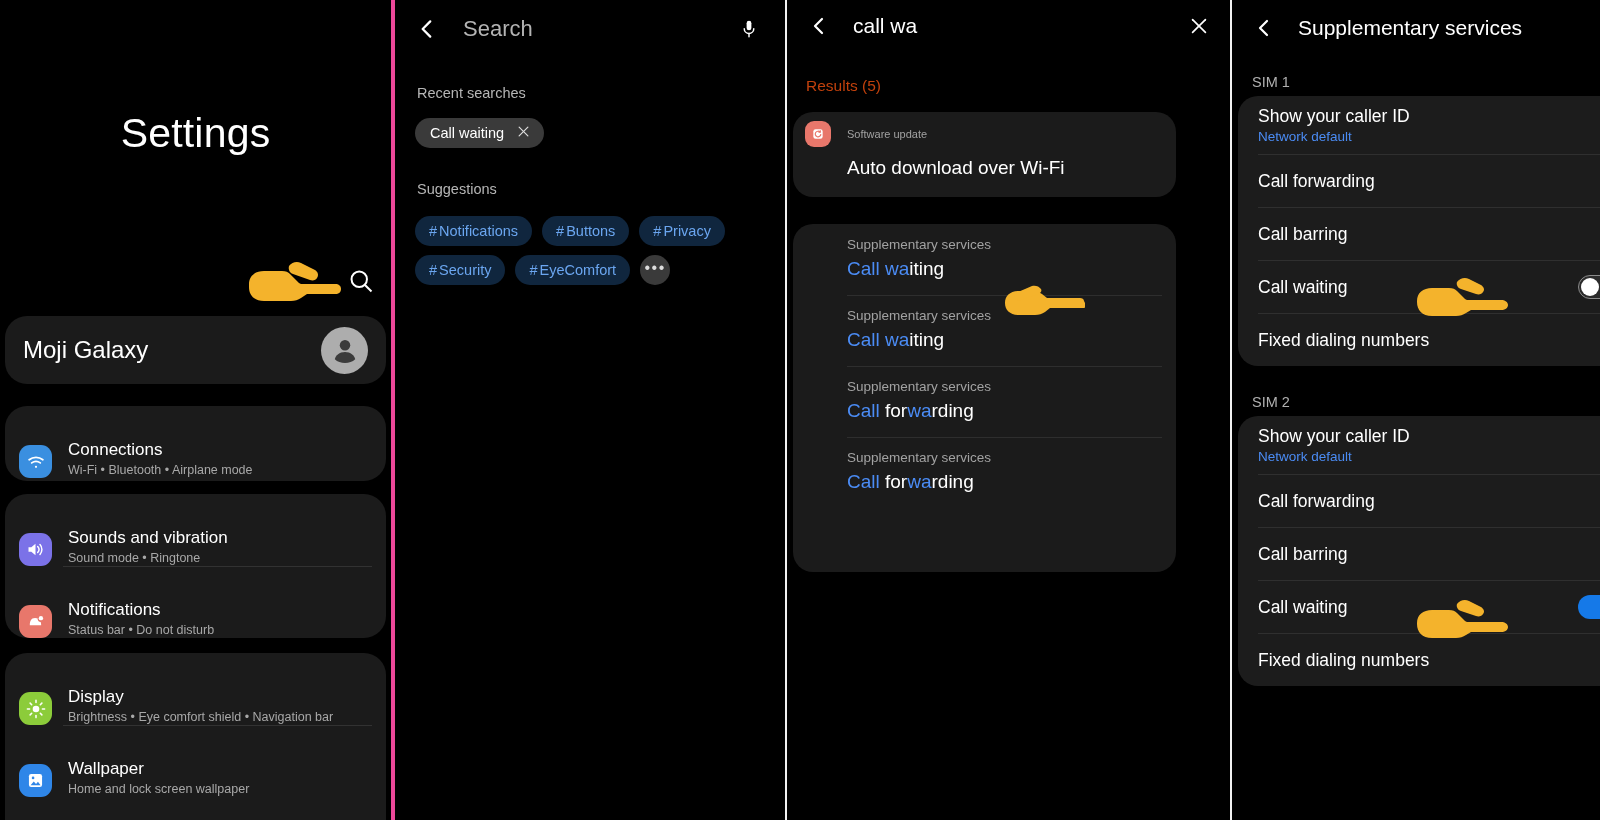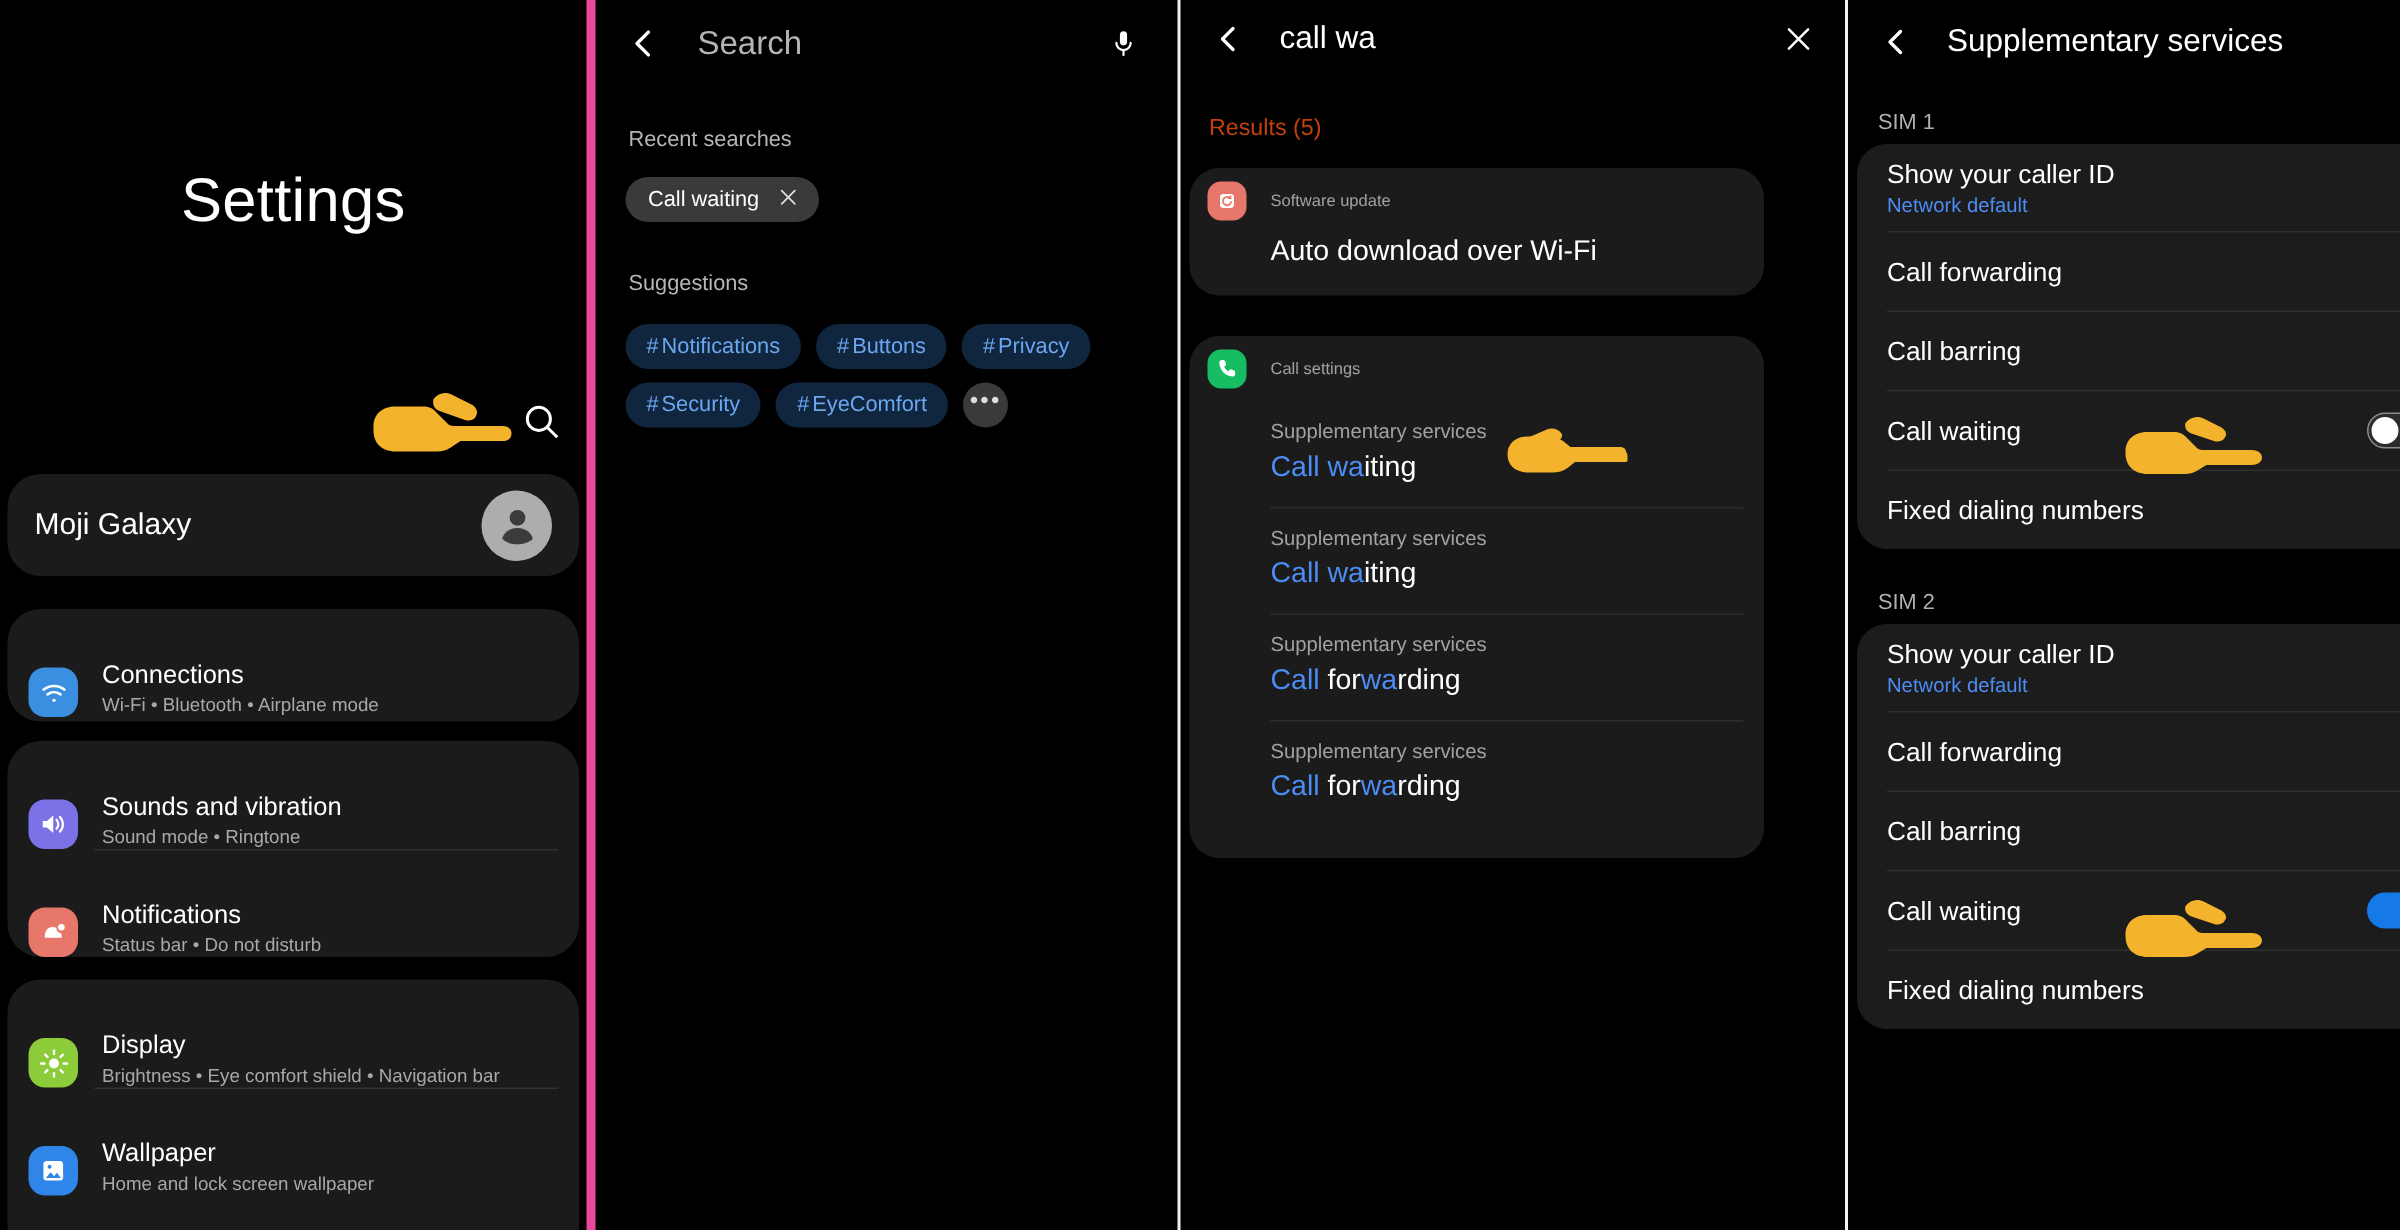"Search" .p2 { border-left: 6px solid #ec4899 -> 4px solid #ec4899 }
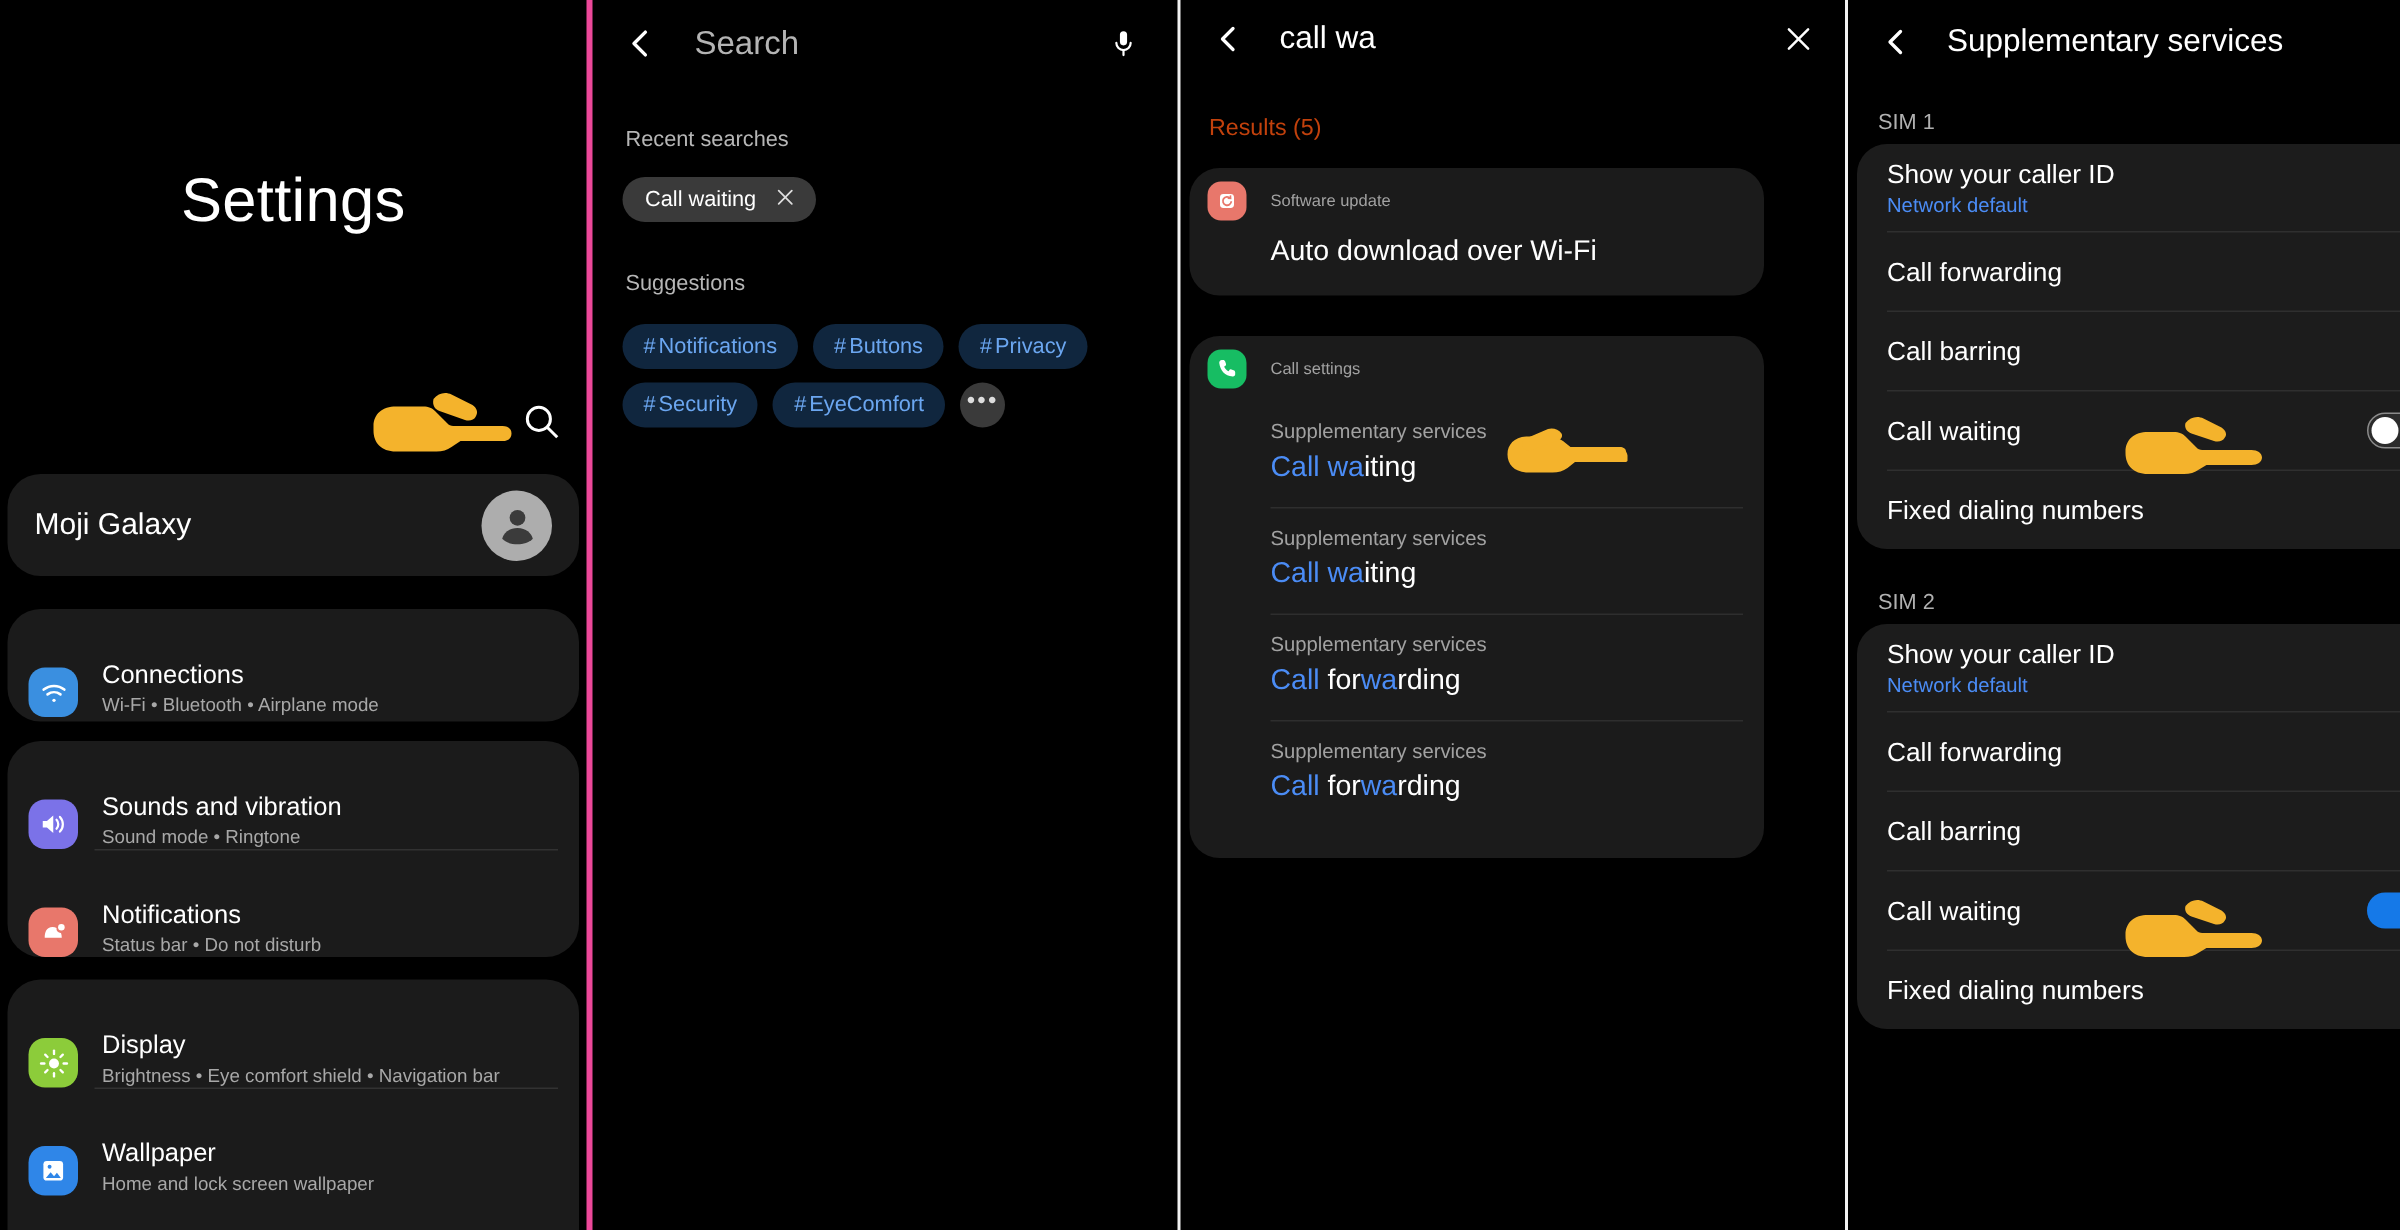"Call settings" div.res-app { html: <div> <div> <svg> <path></path> </svg> </div> <div>Call settings</div> </div> -> none }
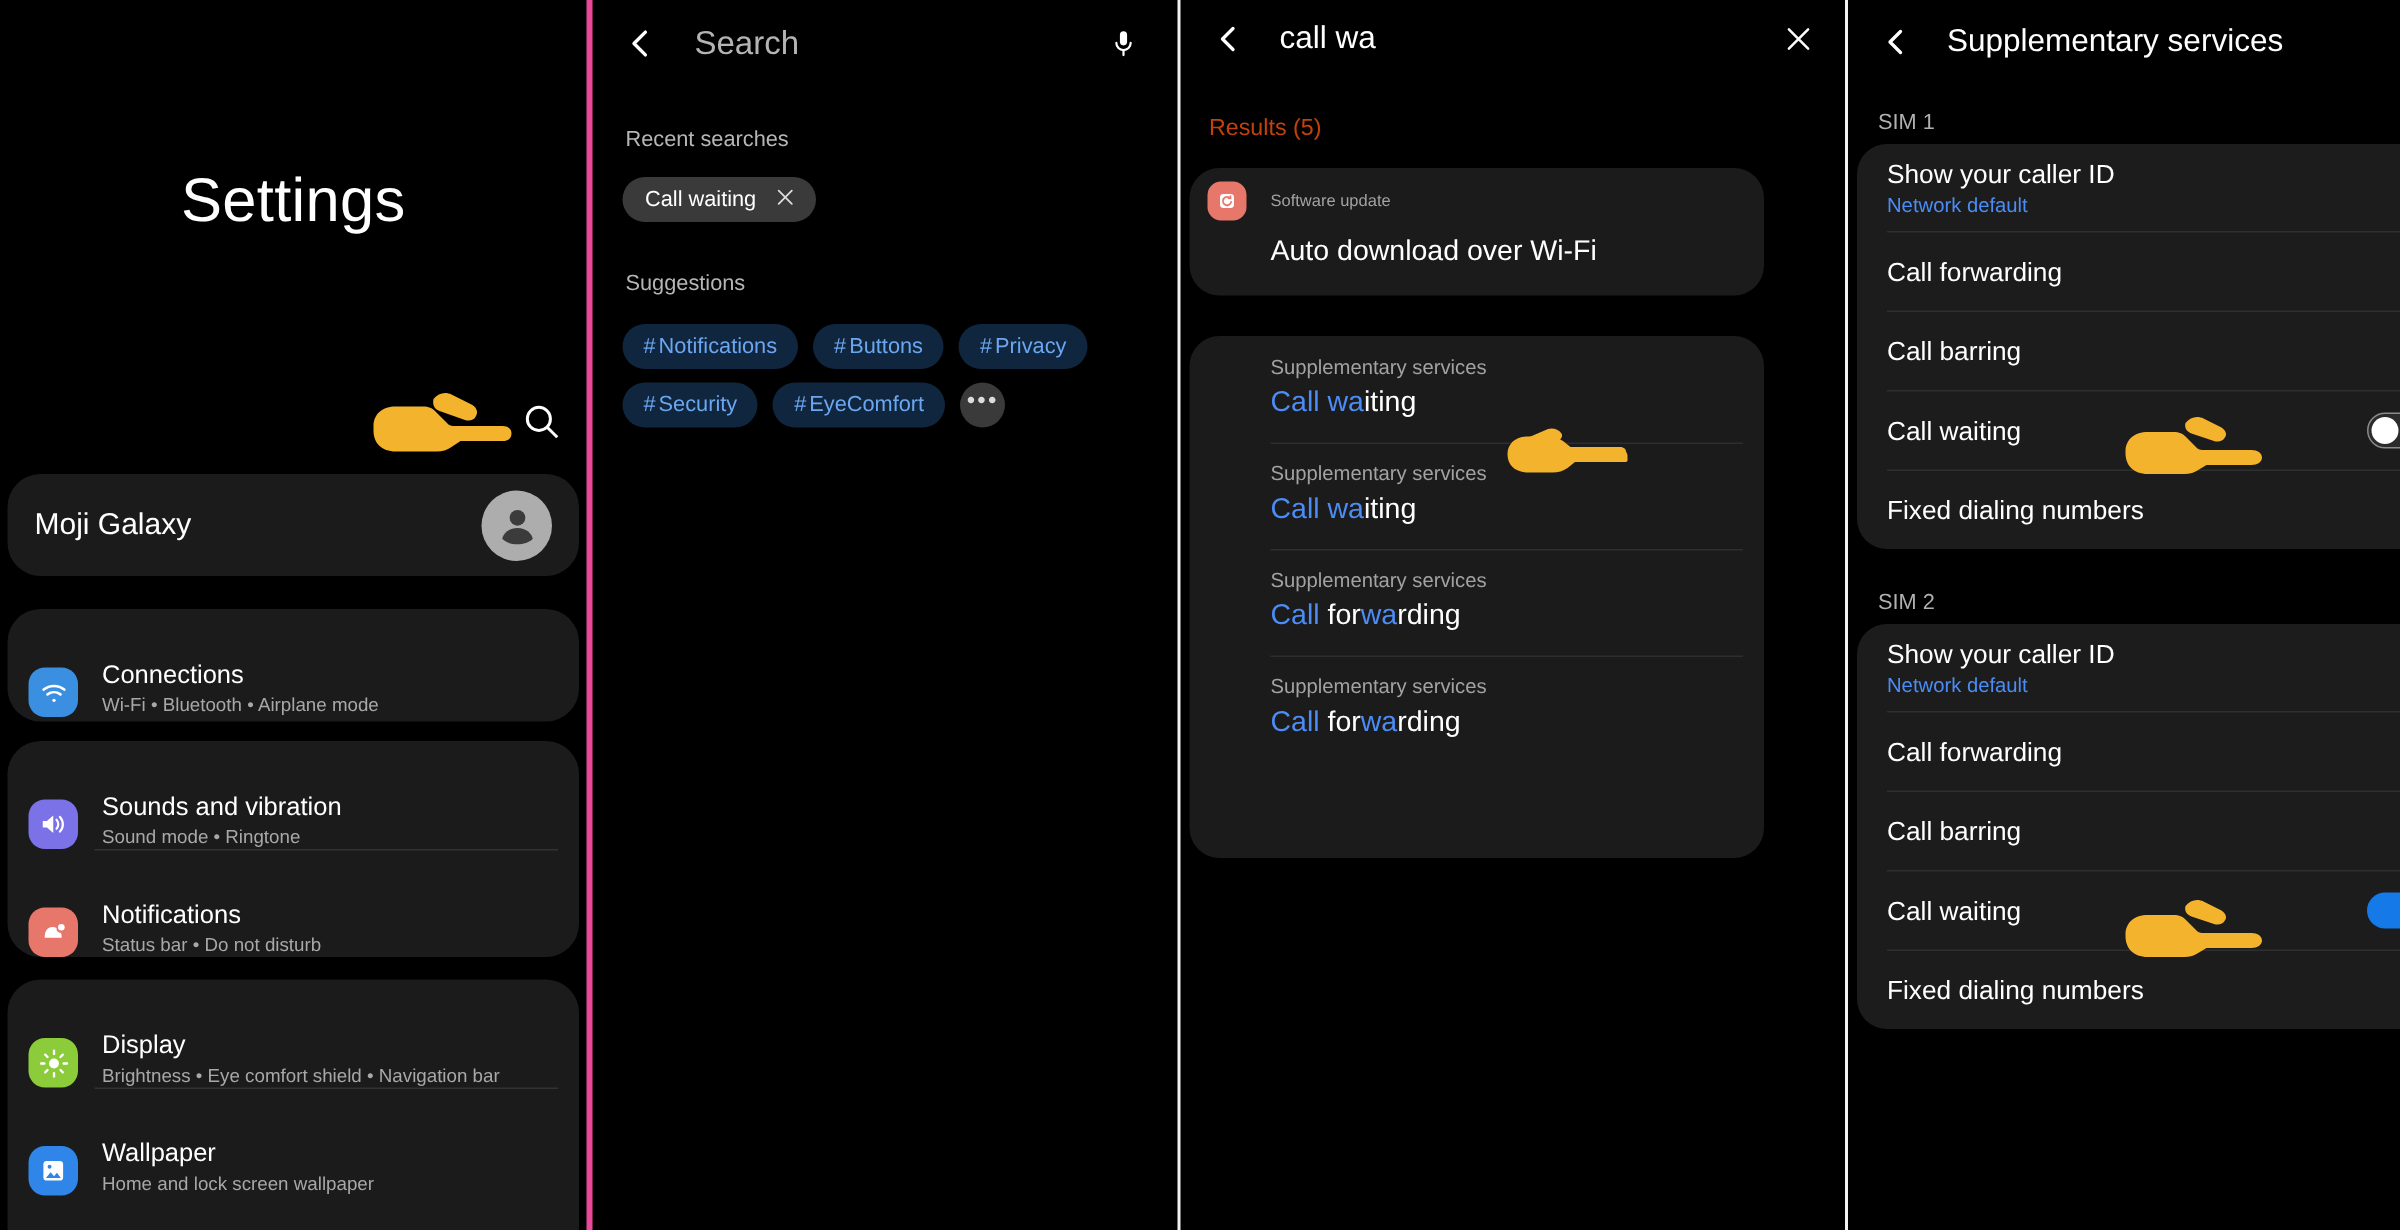"Moji Galaxy" .profile-name { font-size: 20px -> 24px }
